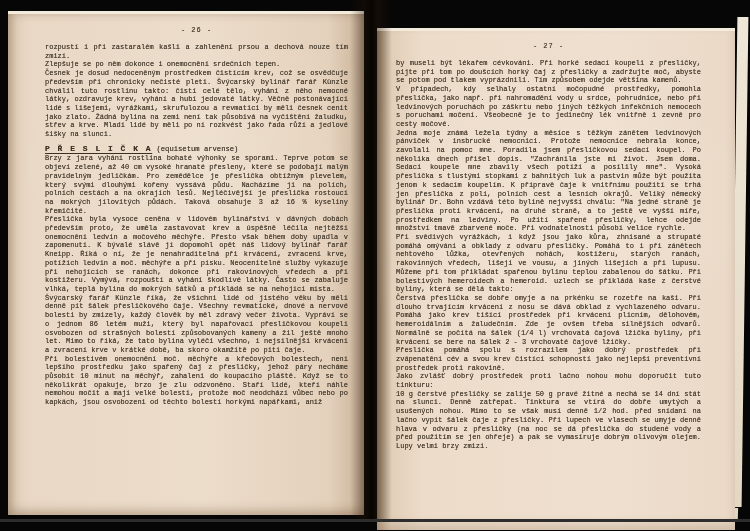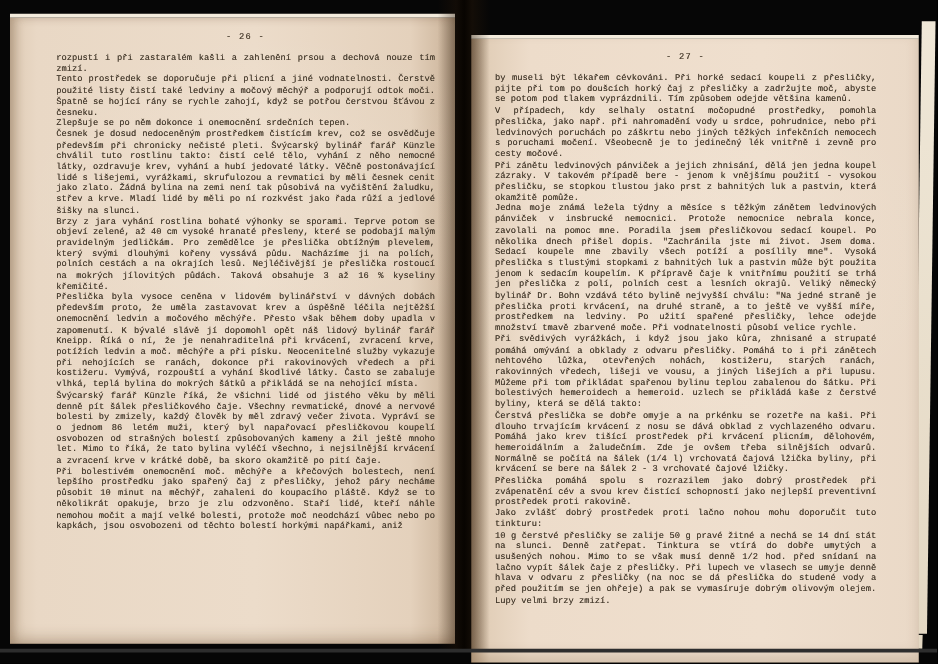"Tento prostředek se doporučuje při" p.para { html: <p>Tento prostředek se doporučuje při plicní a jiné vodnatelnosti. Čerstvě použité listy čistí také ledviny a močový měchýř a podporují odtok moči. Špatně se hojící rány se rychle zahojí, když se potřou čerstvou šťávou z česneku.</p> -> none }
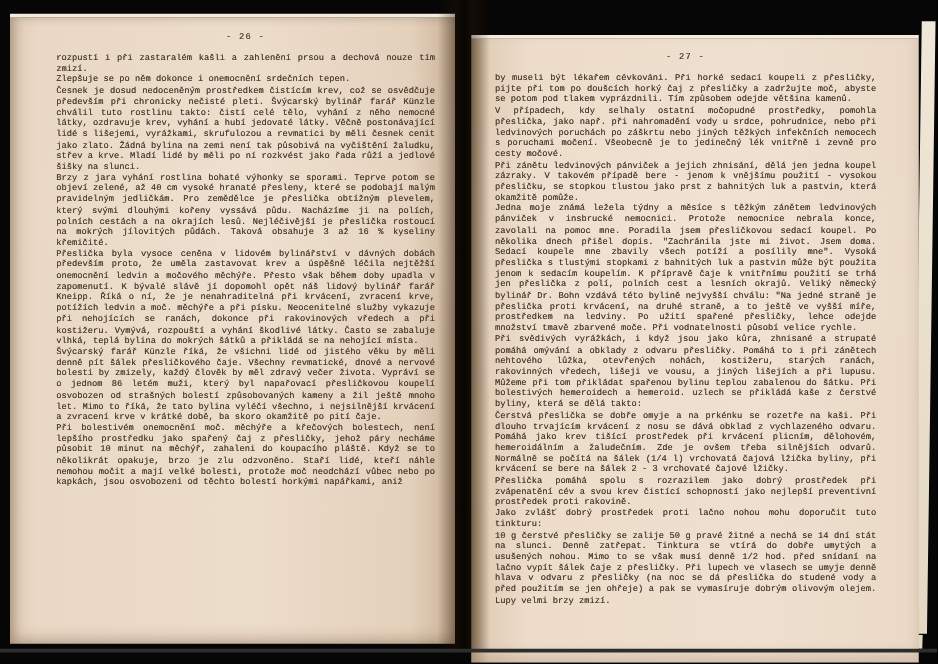"Při zánětu ledvinových pánviček a" p.para { html: <p>Při zánětu ledvinových pánviček a jejich zhnisání, dělá jen jedna koupel zázraky. V takovém případě bere - jenom k vnějšímu použití - vysokou přesličku, se stopkou tlustou jako prst z bahnitých luk a pastvin, která okamžitě pomůže.</p> -> none }
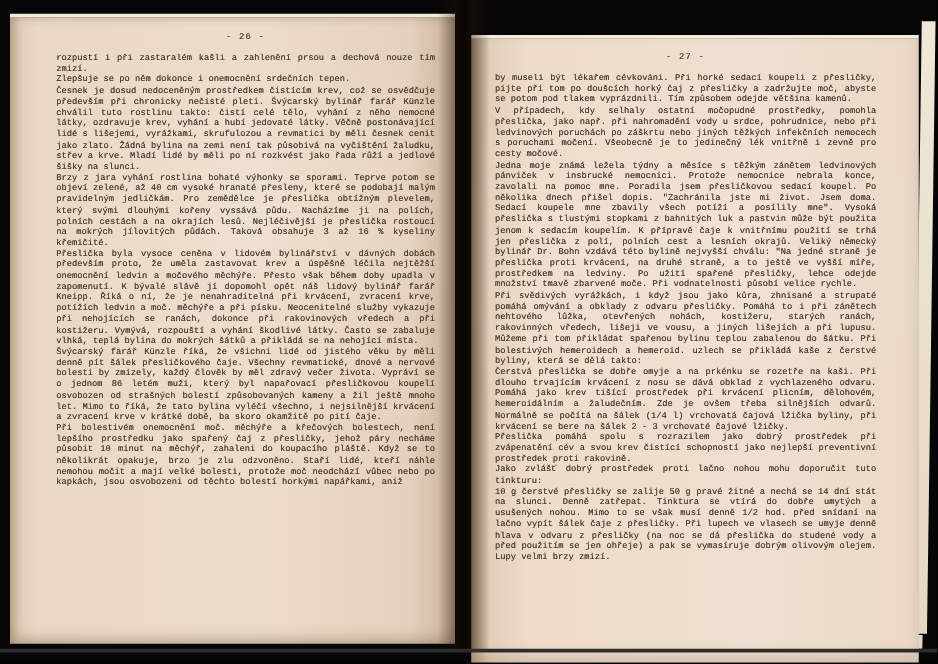"P Ř E S L" p.heading { html: none -> <p><span>P Ř E S L I Č K A</span><span> (equisetum arvense)</span></p> }
